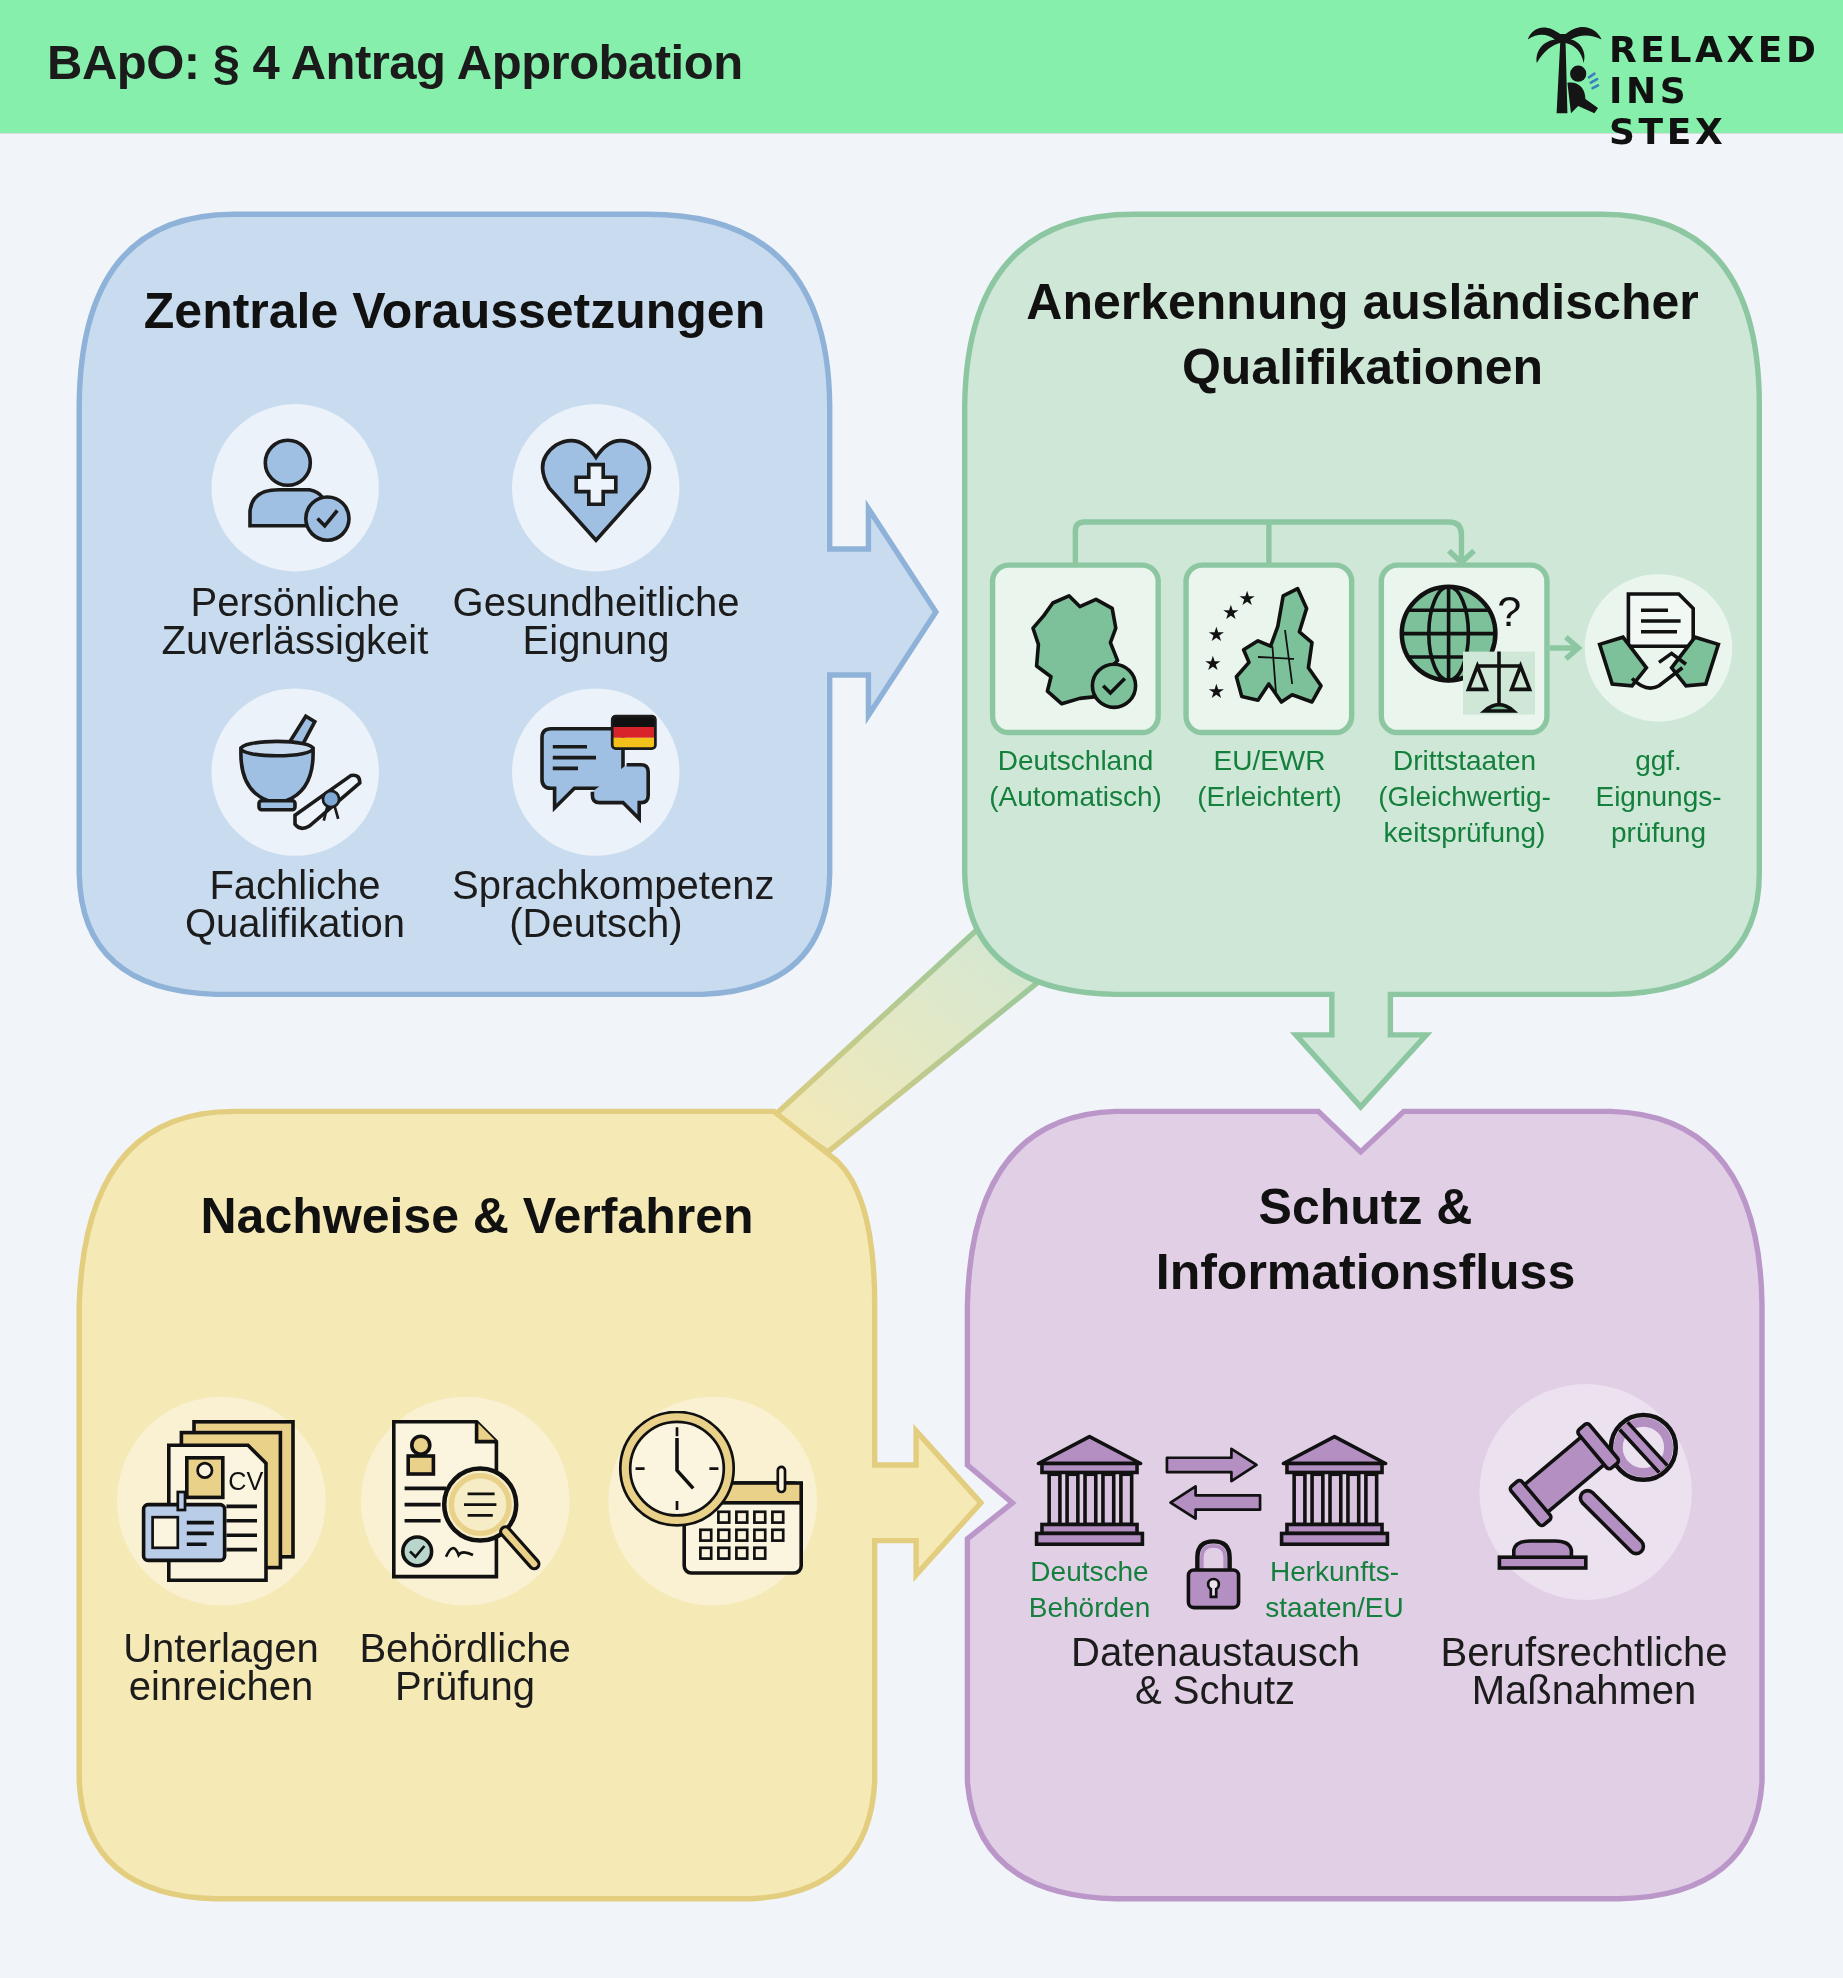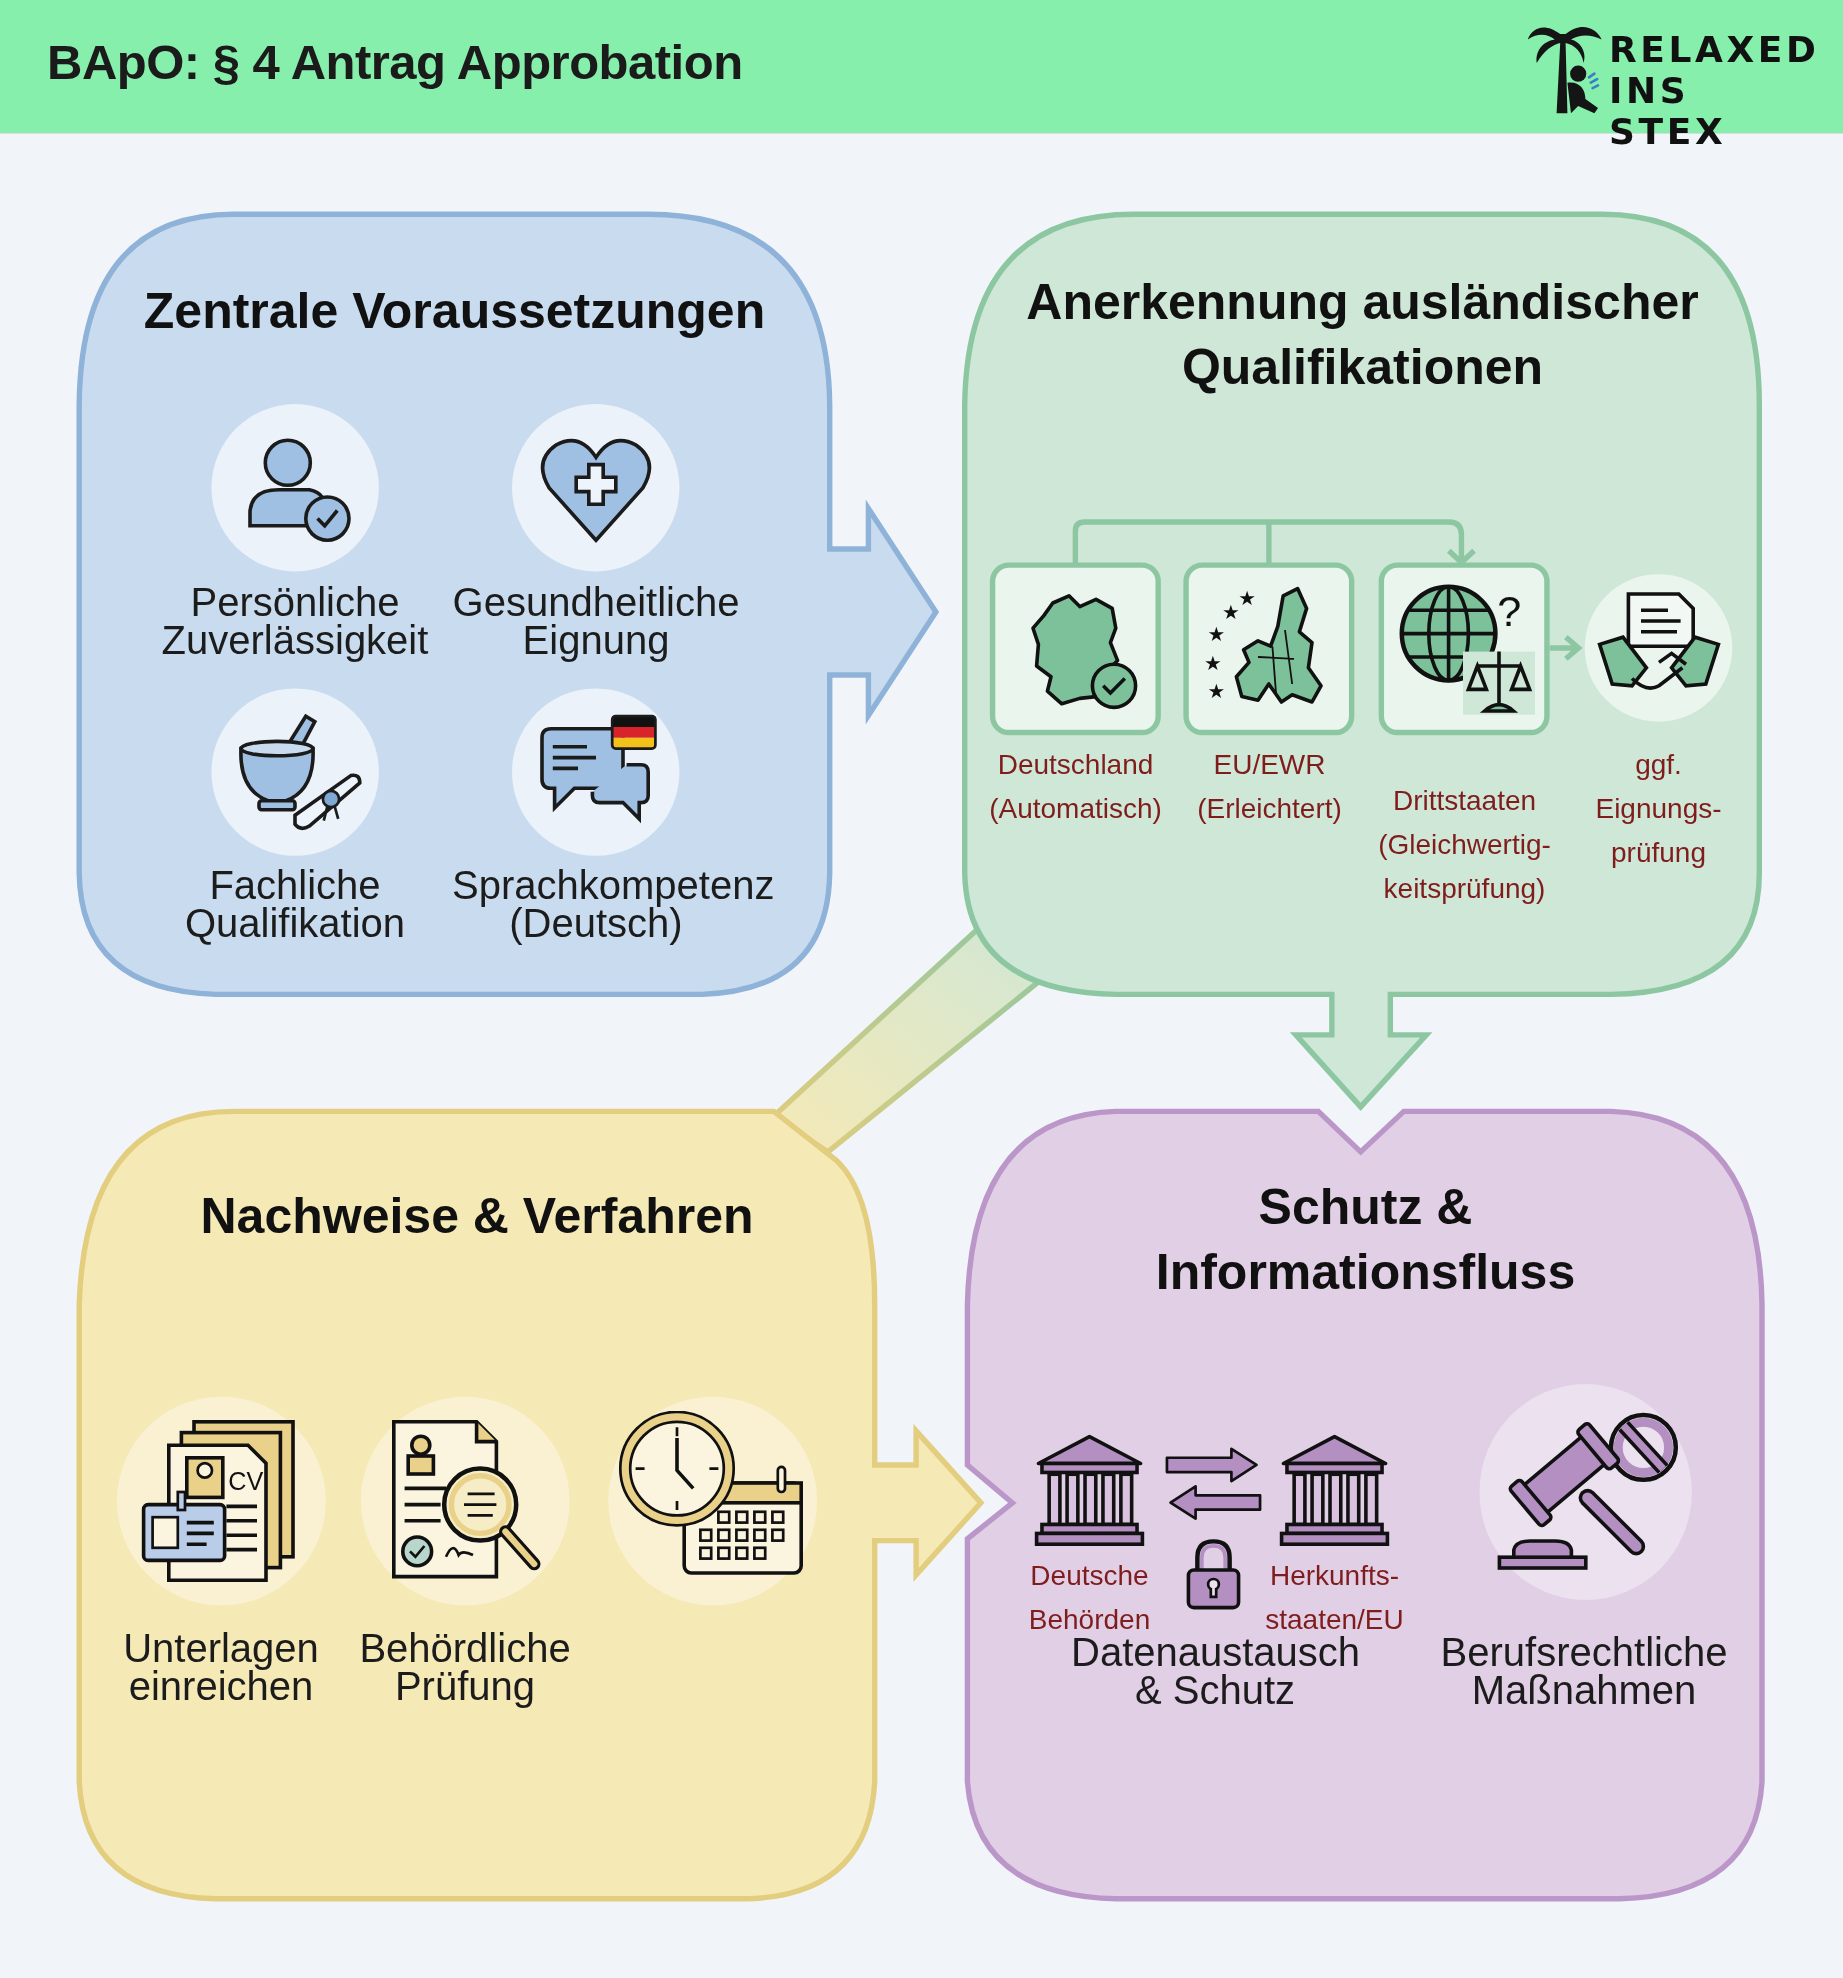"Deutschland" .lbl-s { color: #7f1d1d -> #15803d; line-height: 44px -> 36px }
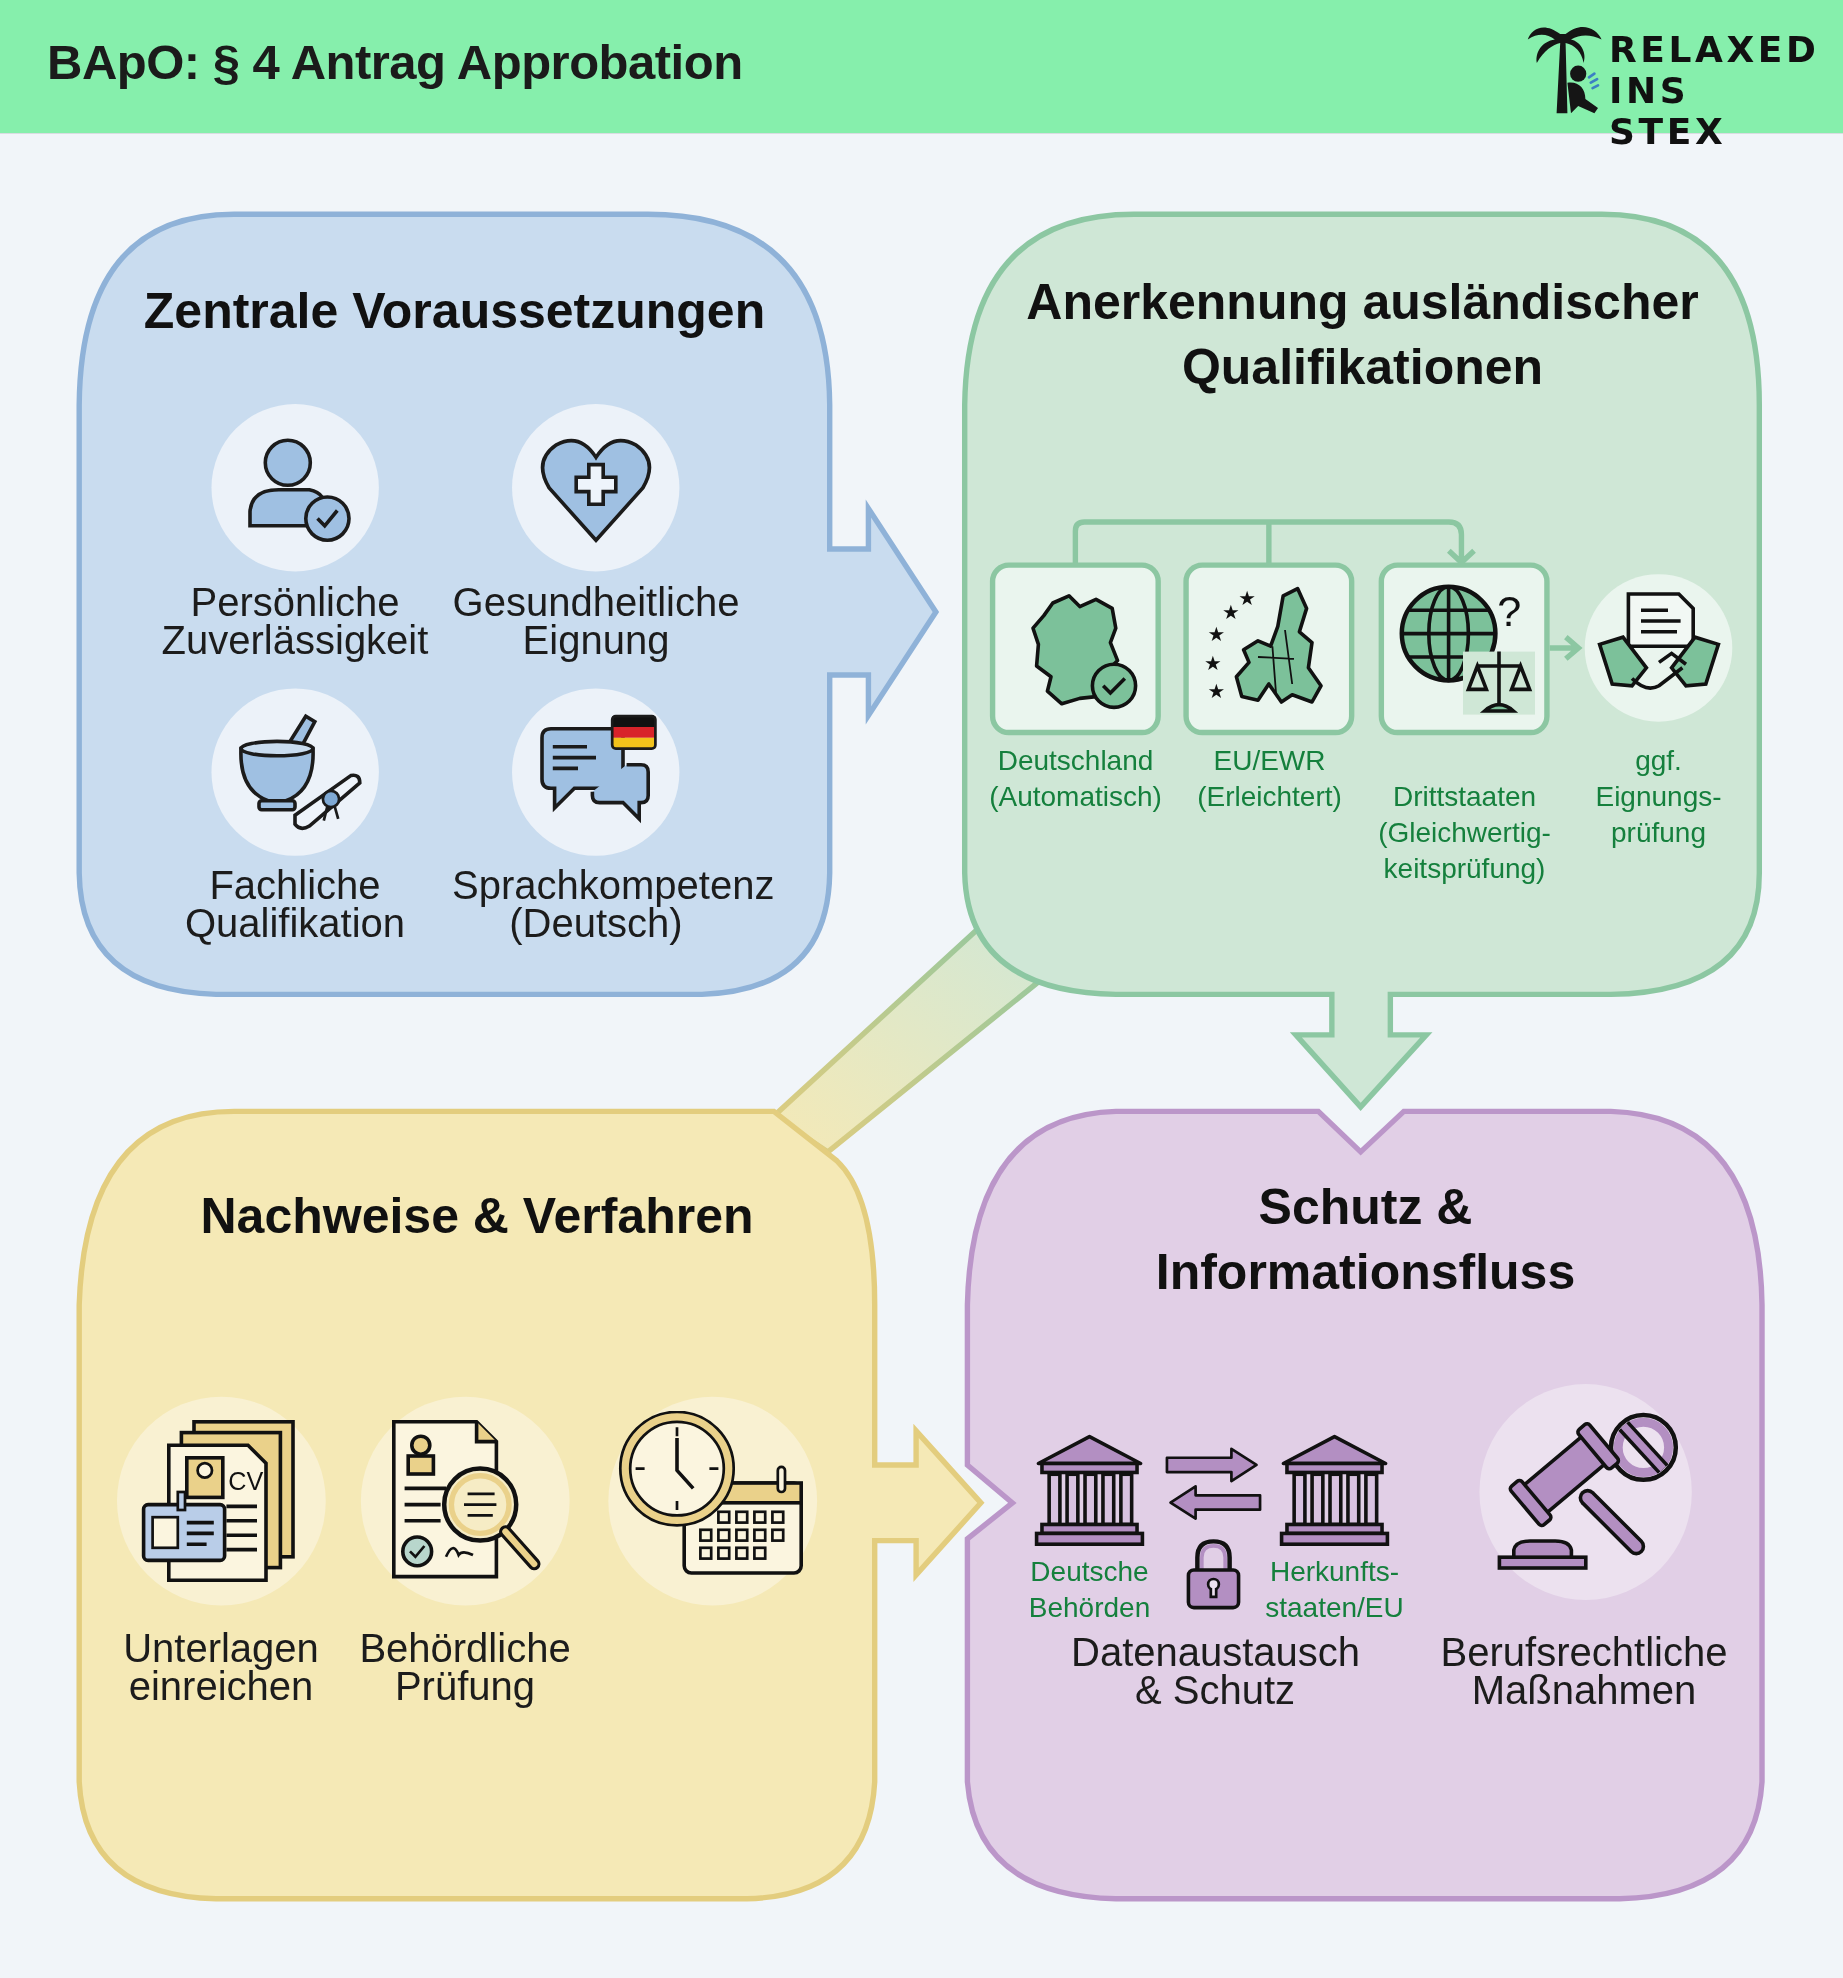"Drittstaaten" div.lbl-s { margin-top: 36px -> none }
